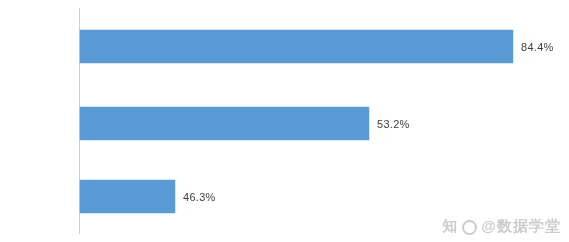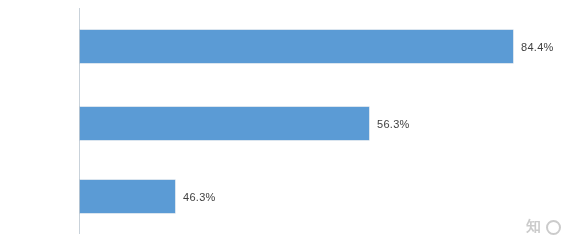"56.3%" div.value-label { text: 56.3% -> 53.2% }
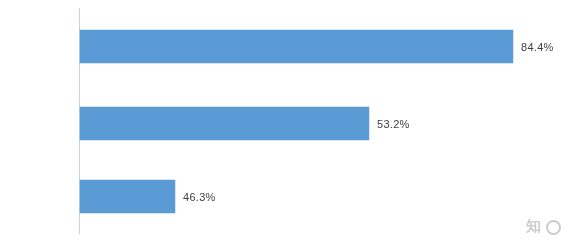"@数据学堂" span.wm-text { html: none -> <span>@数据学堂</span> }
